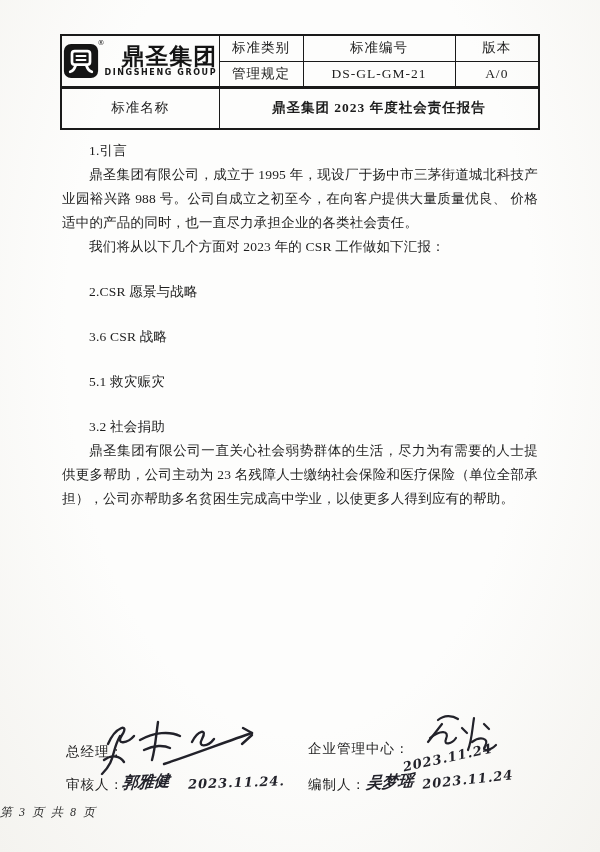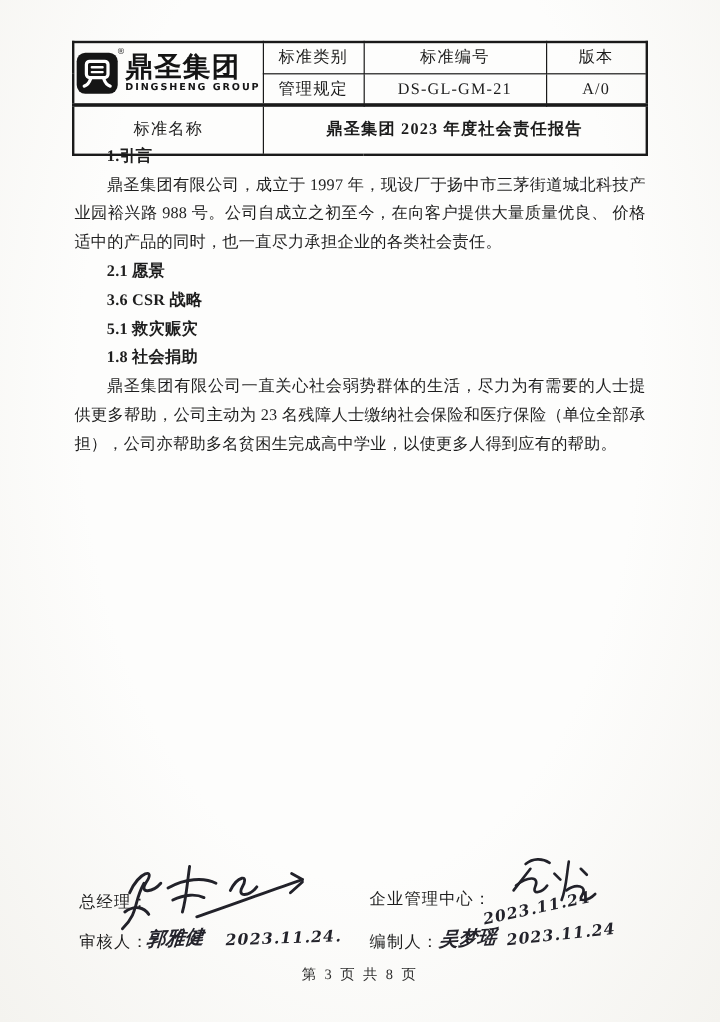"鼎圣集团" .logo-texts { text-align: left -> right }
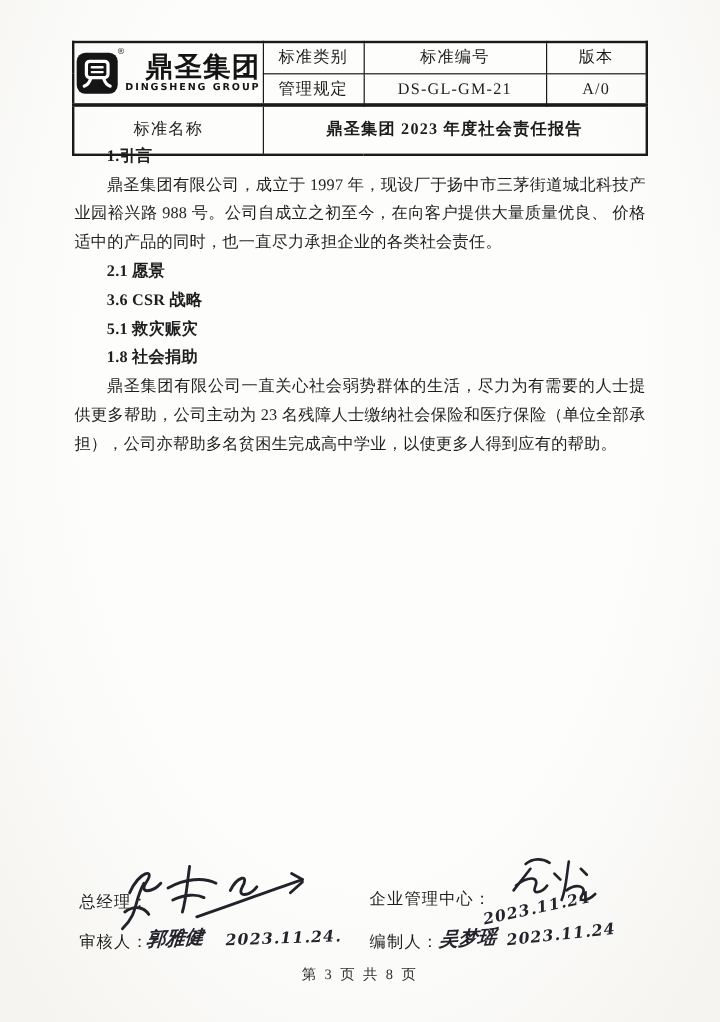"1.引言" .doc-body p.h { font-weight: bold -> normal; margin-top: none -> 21px }
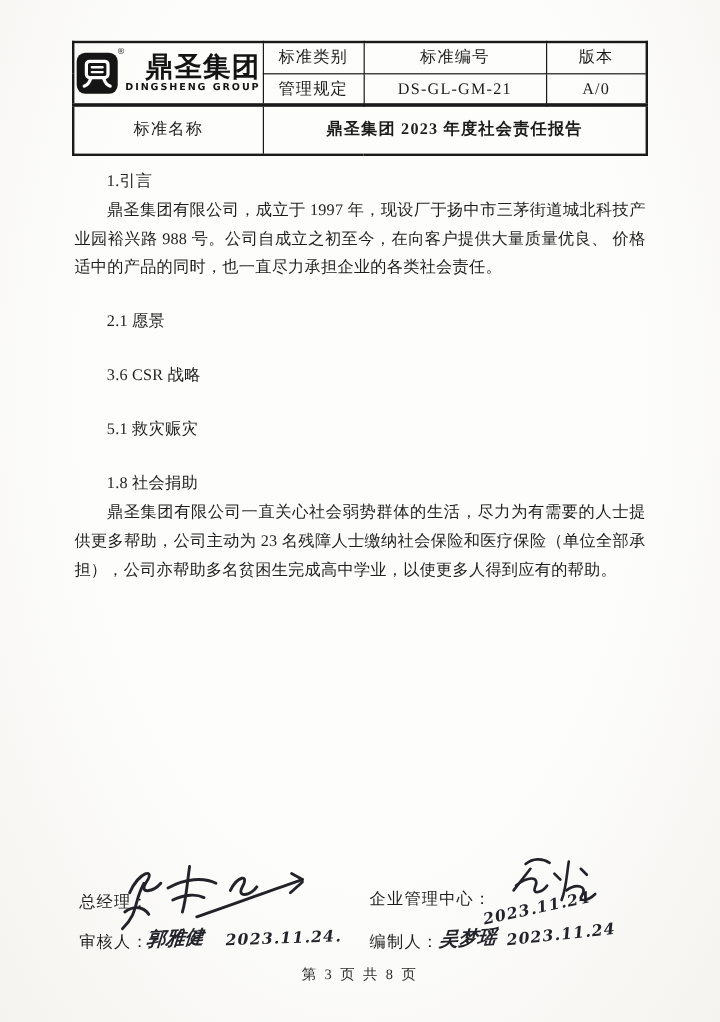"鼎圣集团有限公司，成立于 1997" p { text: 1997 -> 1995 }
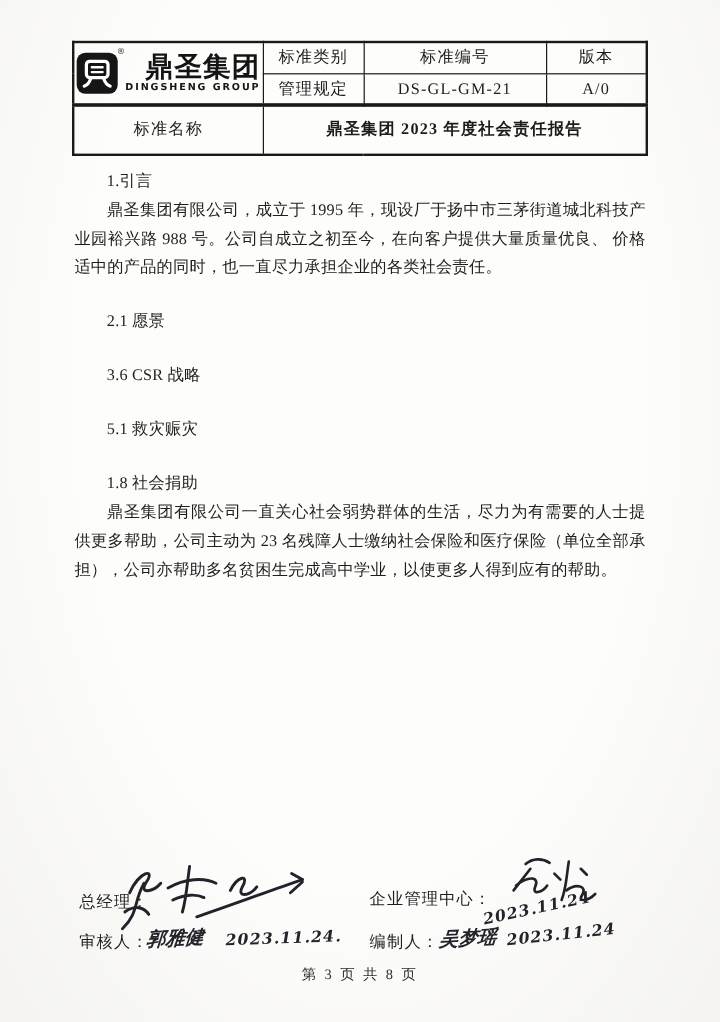"我们将从以下几个方面对 2023 年的 CSR 工作做如下汇报：" p { html: none -> <p>我们将从以下几个方面对 2023 年的 CSR 工作做如下汇报：</p> }
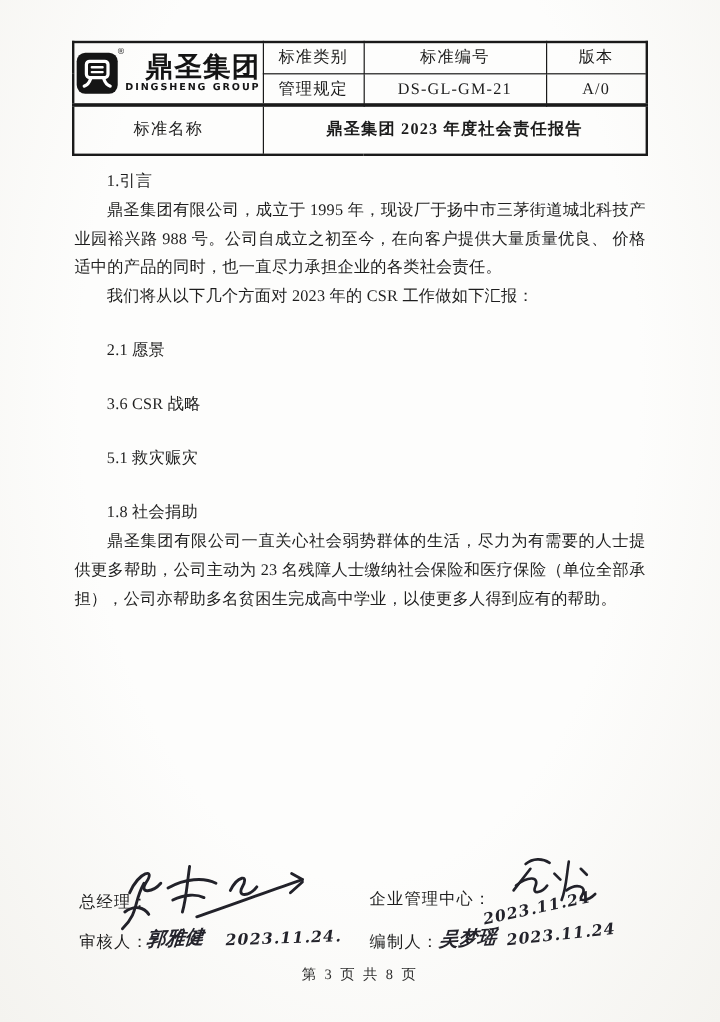"2.CSR 愿景与战略" p.h { html: none -> <p>2.CSR 愿景与战略</p> }
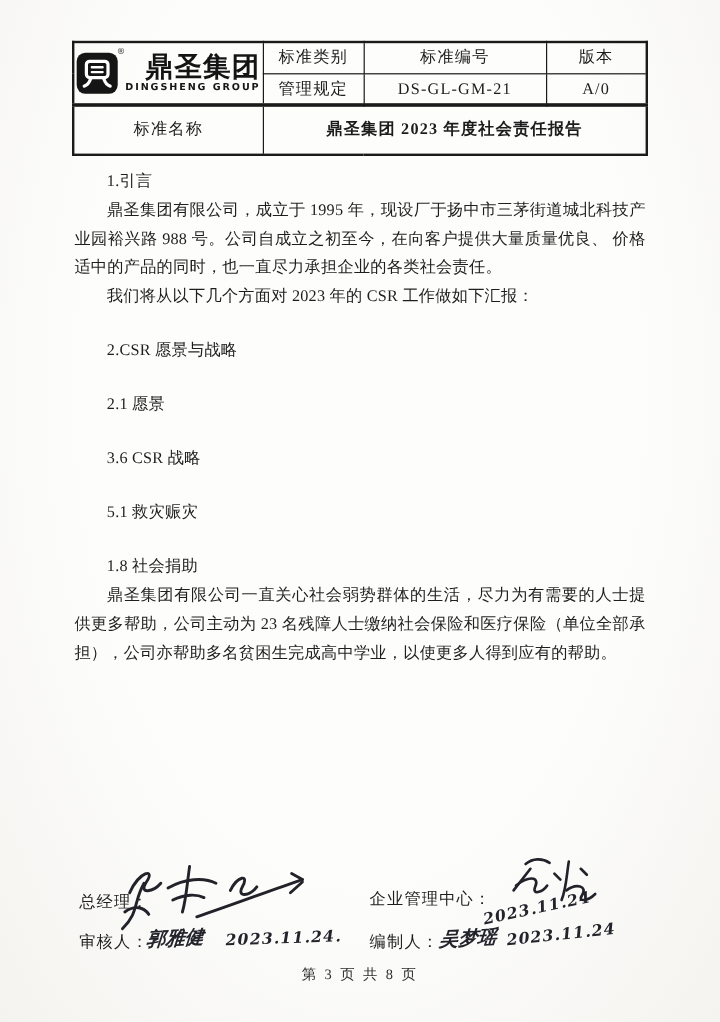"2.1 愿景" p.h { html: <p>2.1 愿景</p> -> none }
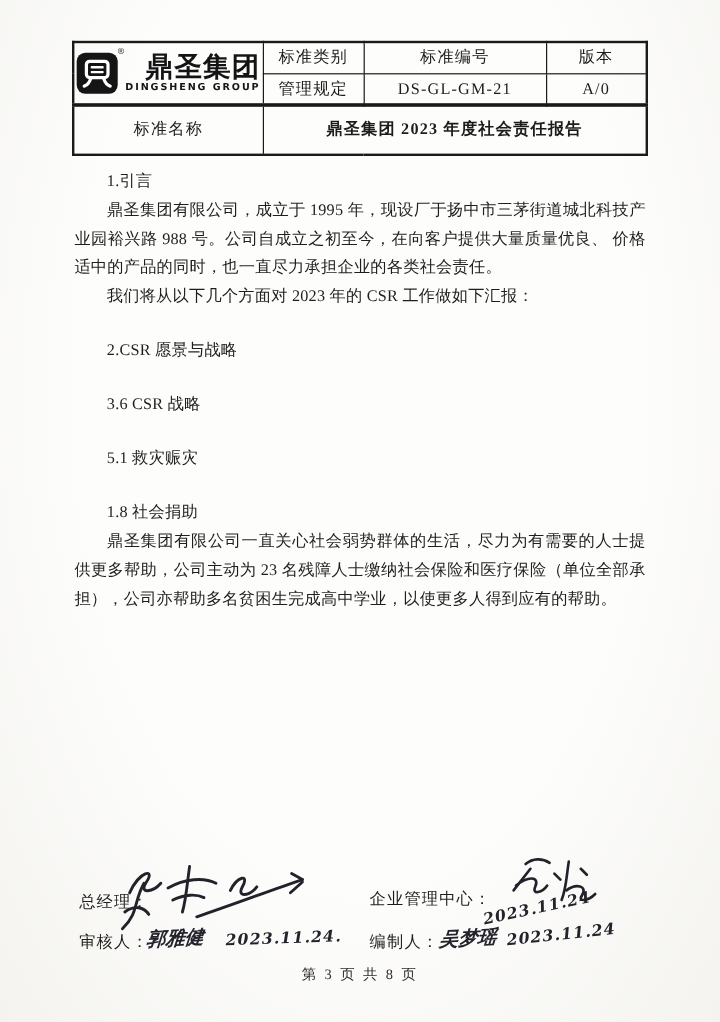"1.8 社会捐助" p.h { text: 1.8 -> 3.2 }
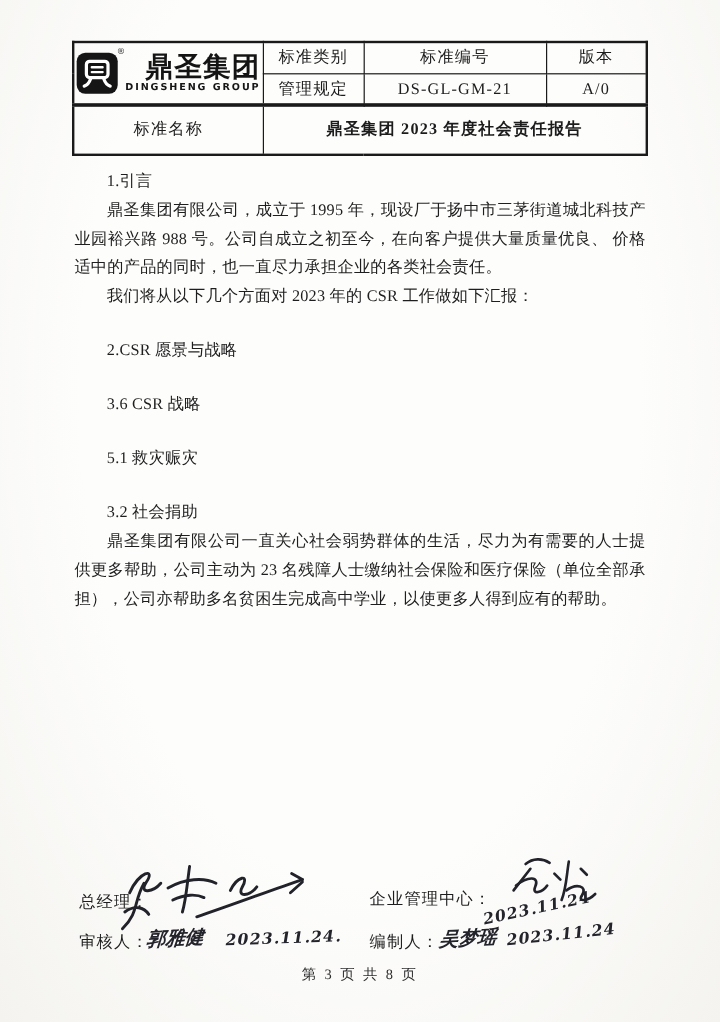"第 3 页 共 8" .footer { font-style: none -> italic; text-align: center -> none }
